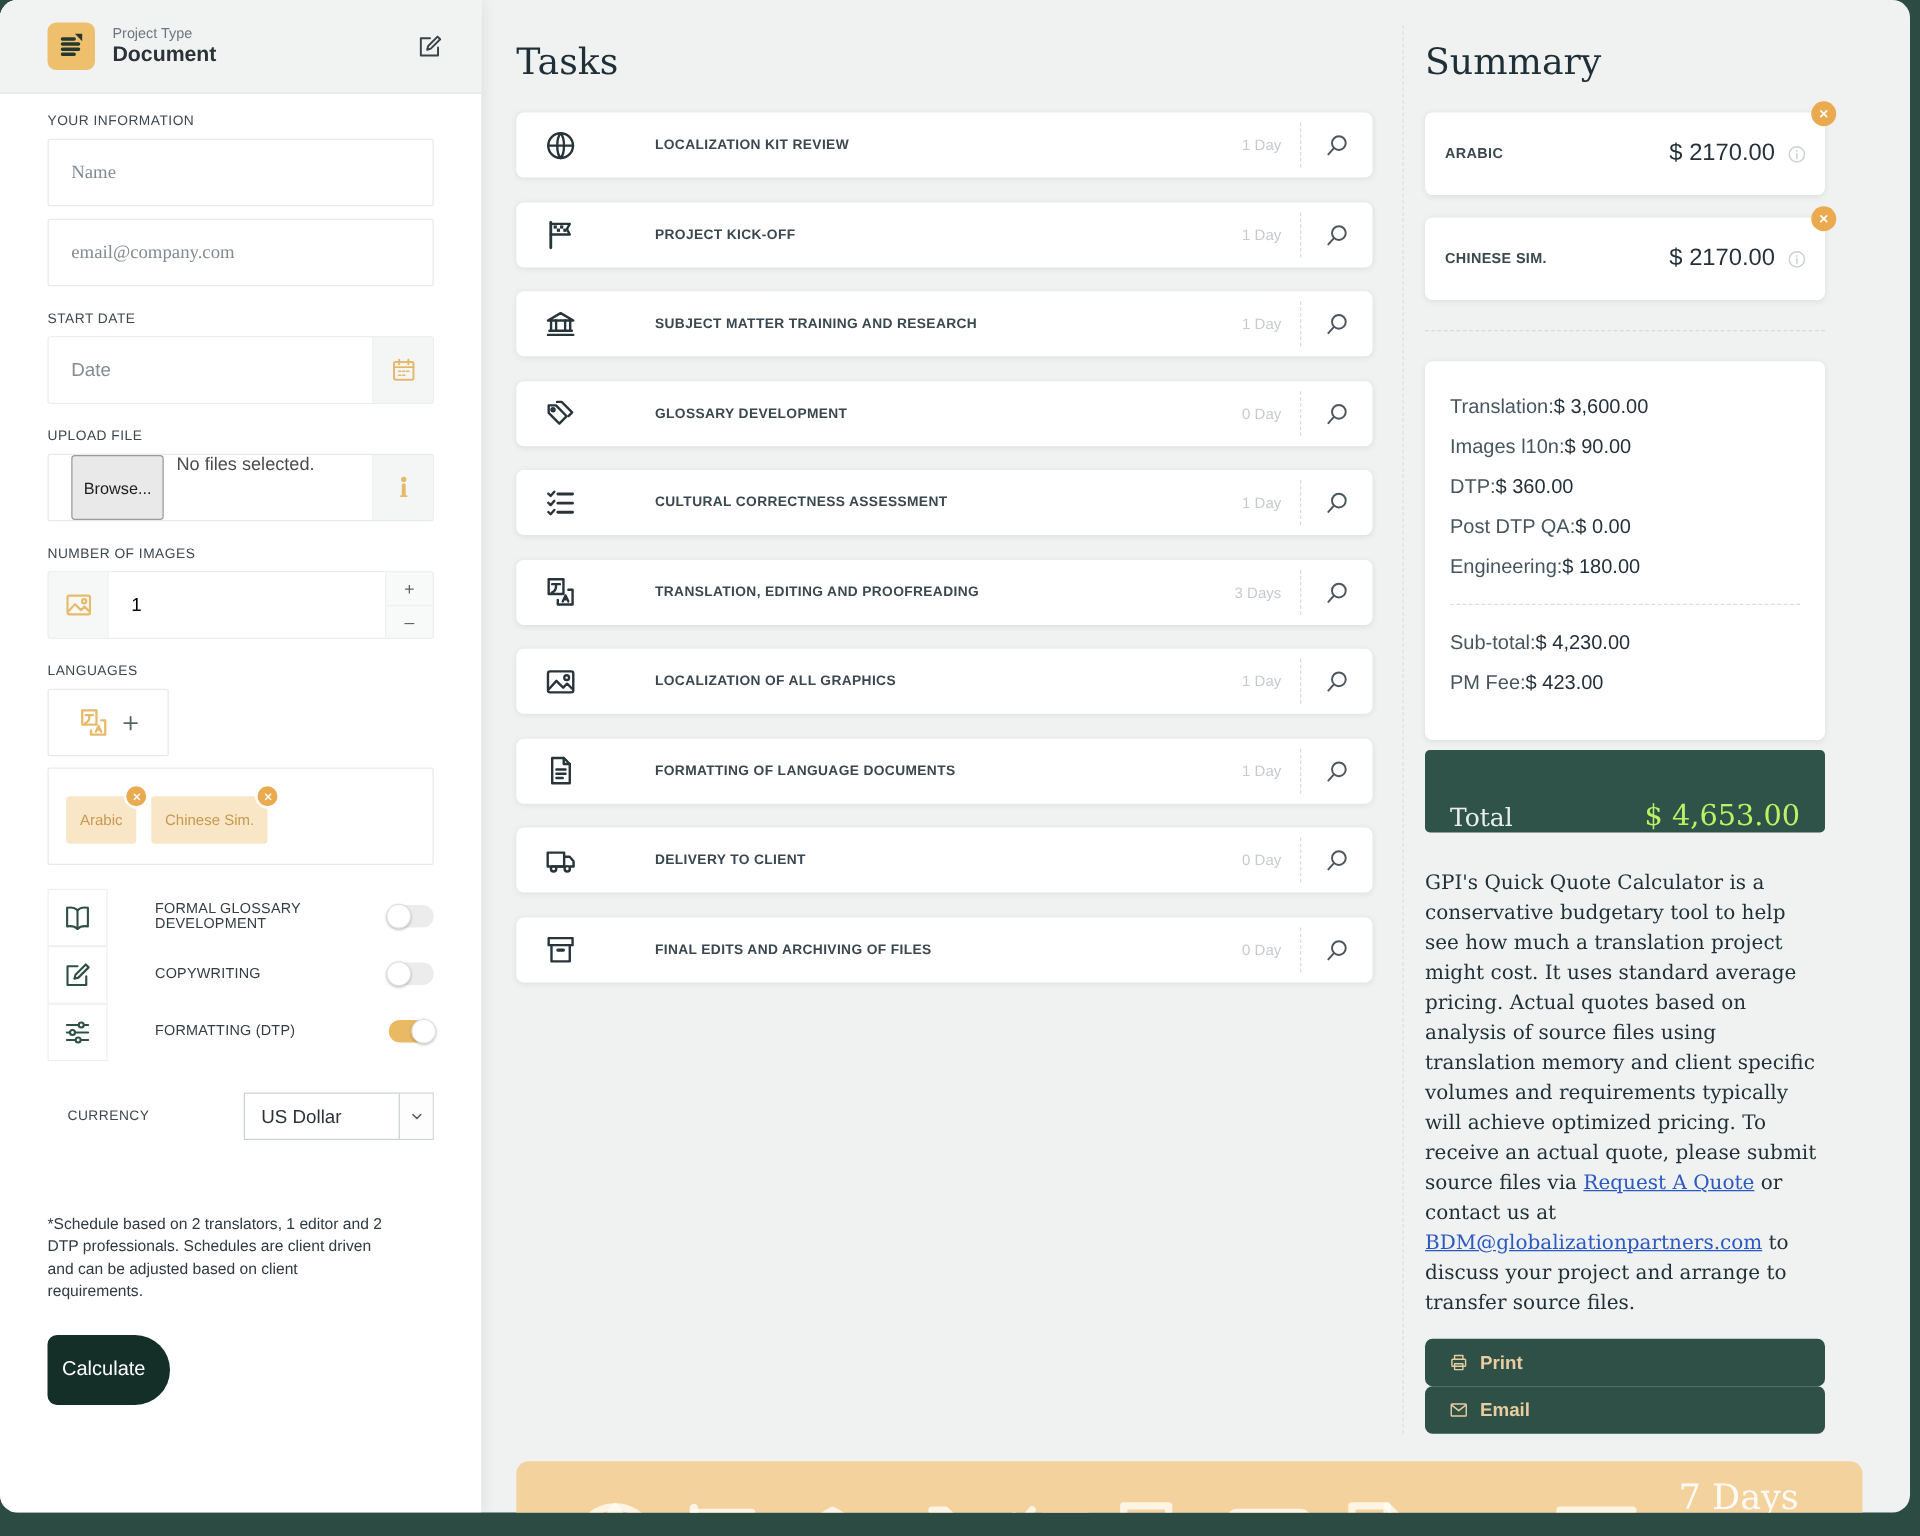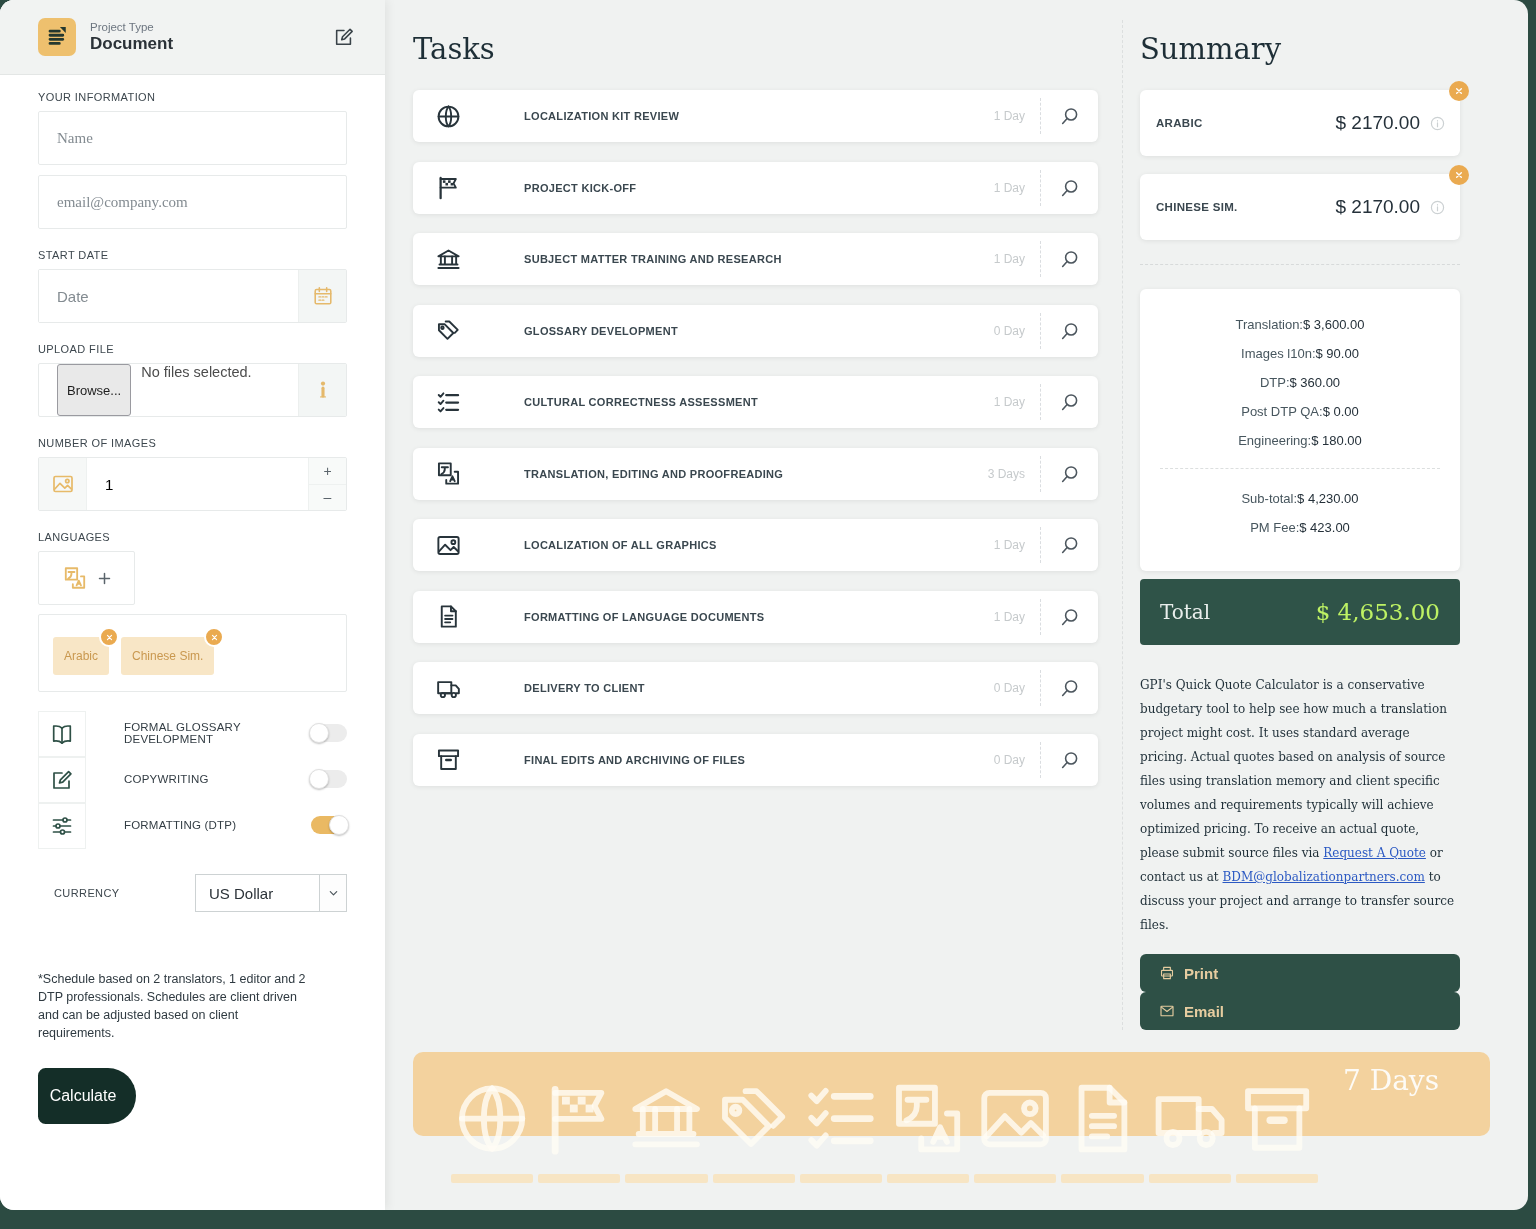"Translation:" .bd-row { font-size: 13px -> 16px; justify-content: center -> flex-start }
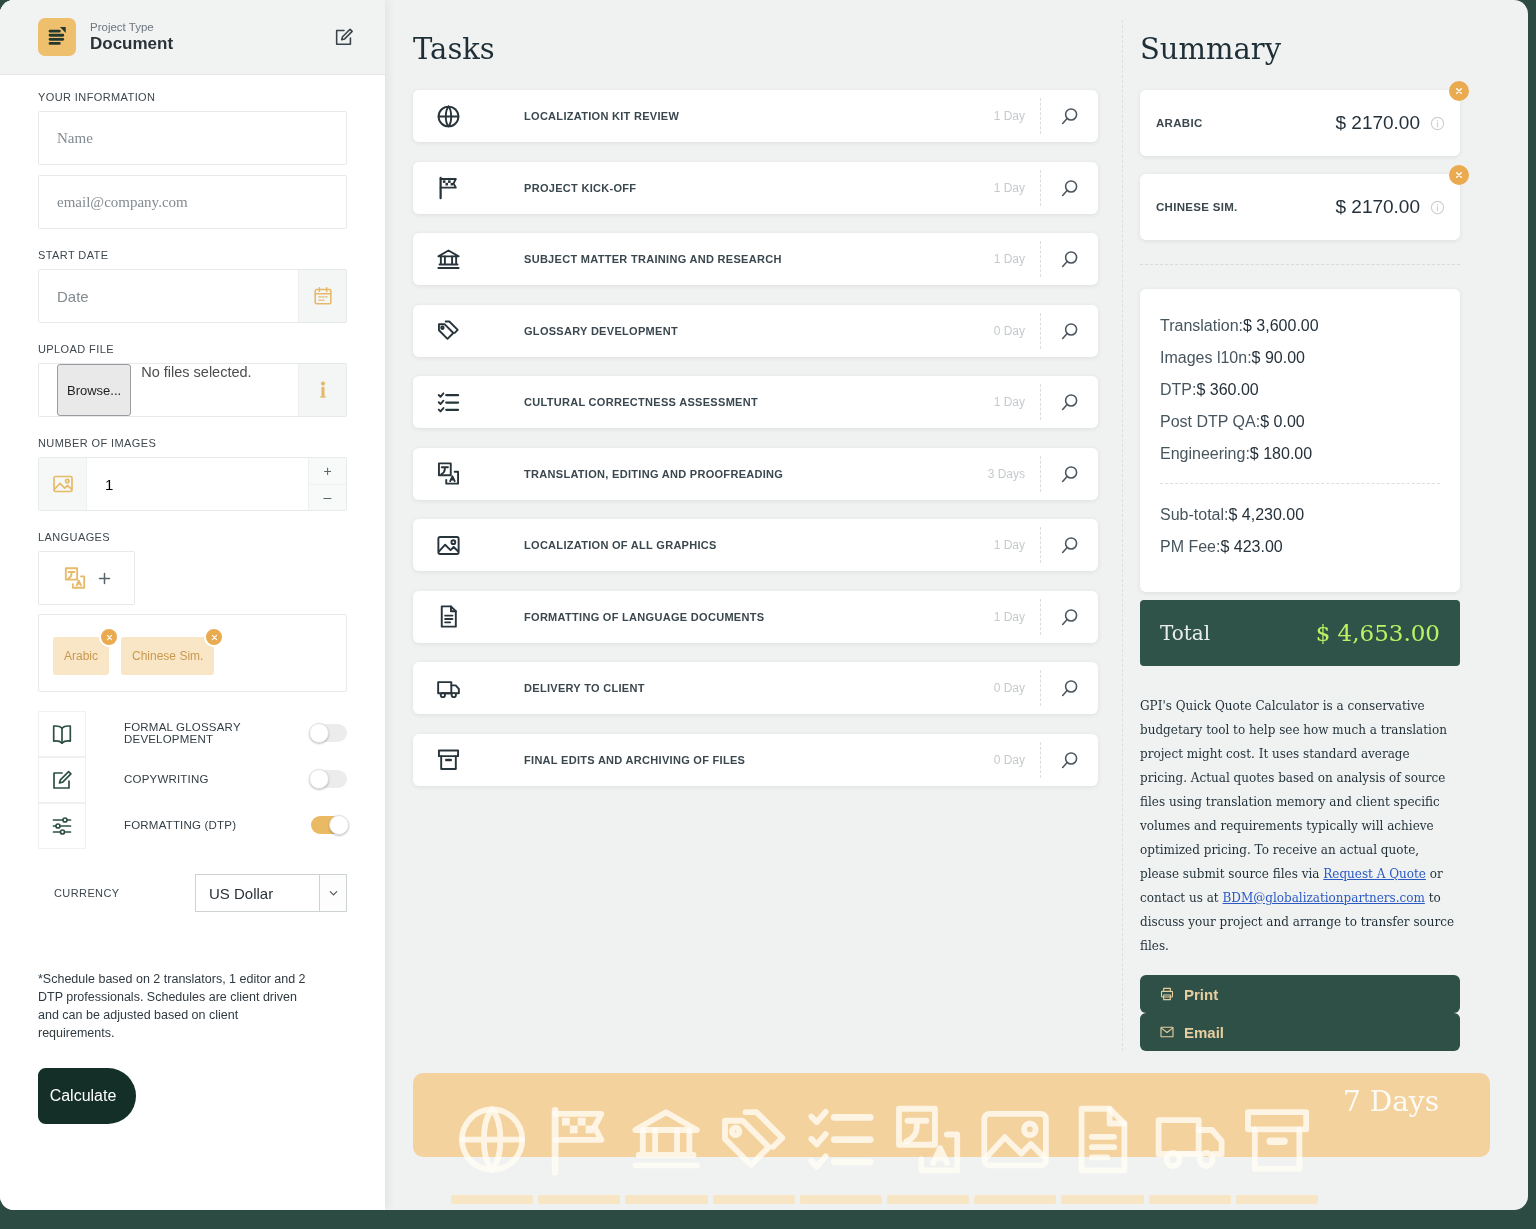"Total" .total-bar { align-items: center -> flex-end }
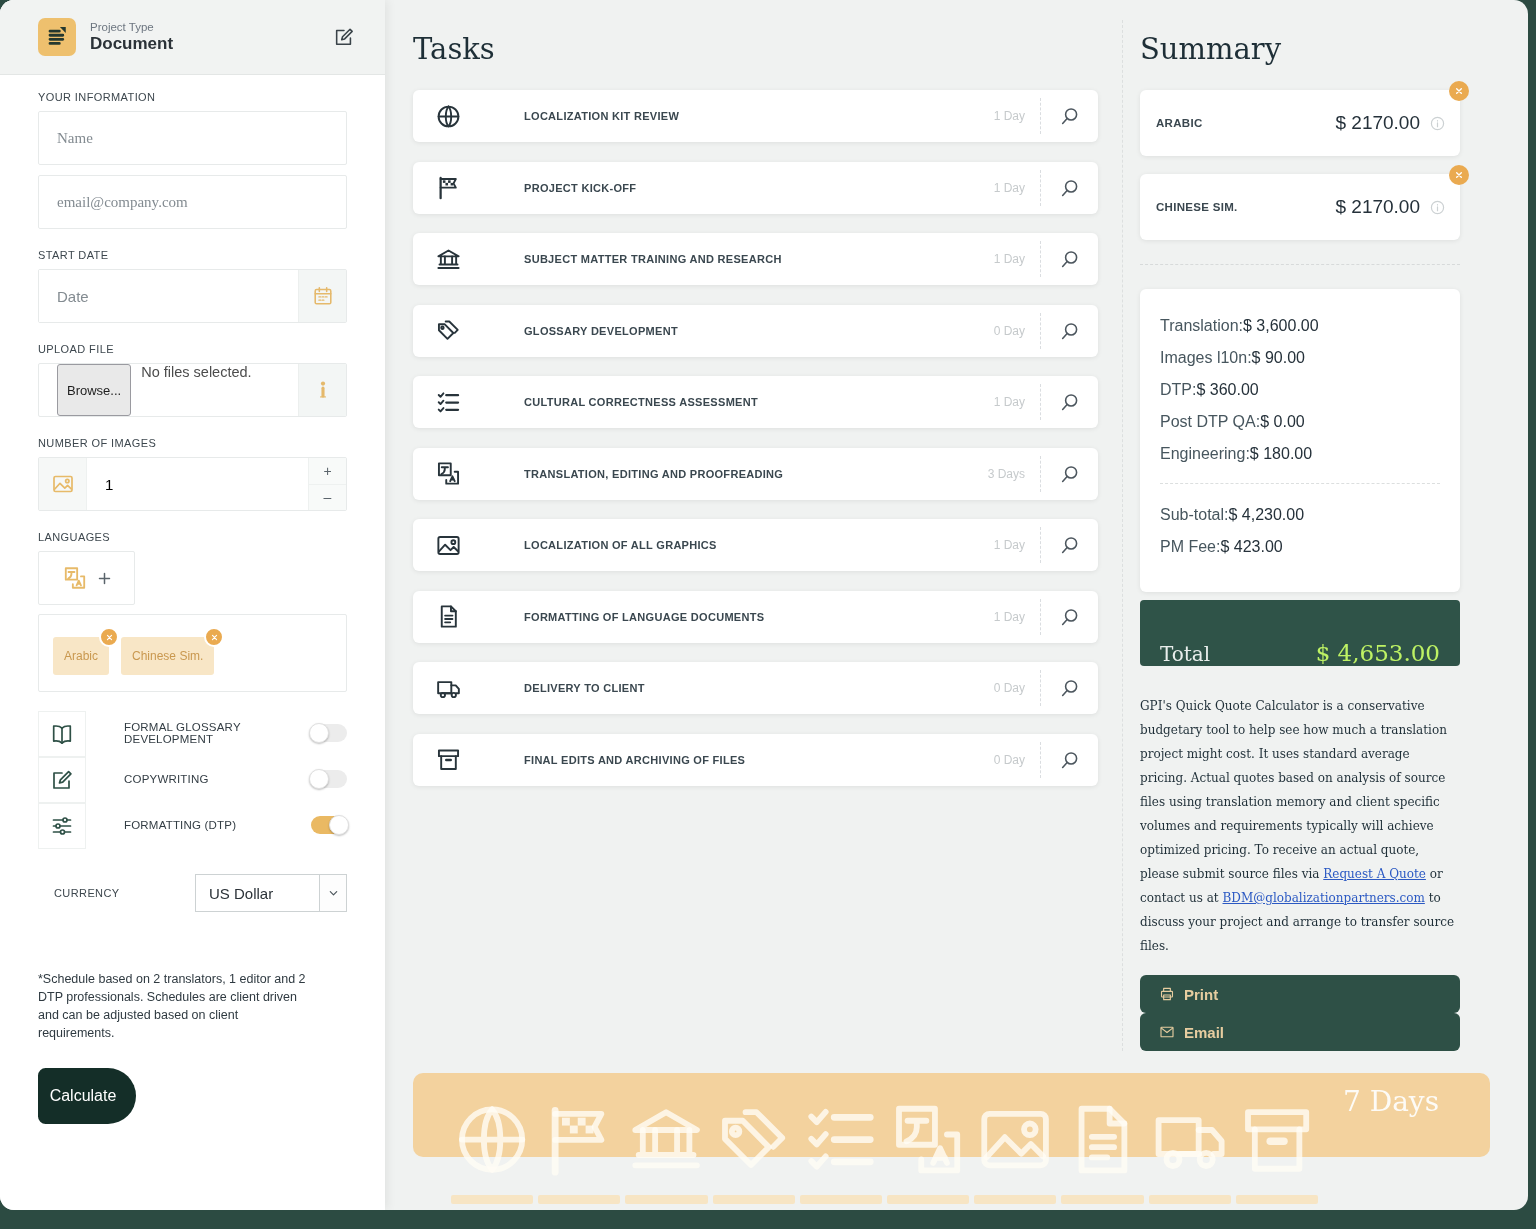"GPI's Quick Quote Calculator is" .disclaimer { font-size: 12px -> 16px }
